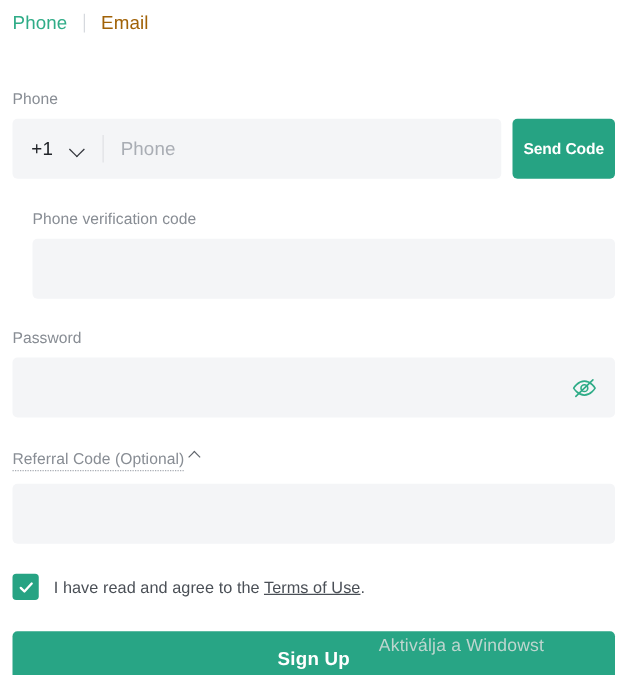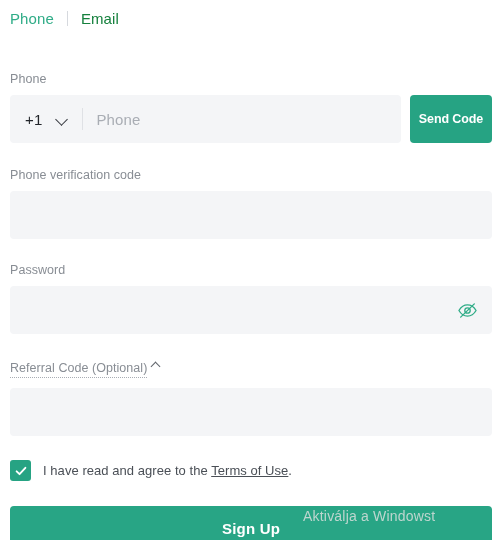"Email" .tab.inactive { color: #15803d -> #a16207 }
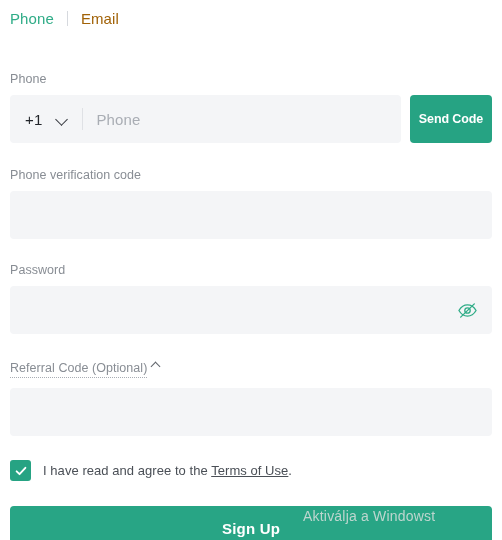"Phone verification code" div.field { margin-left: none -> 16px }
